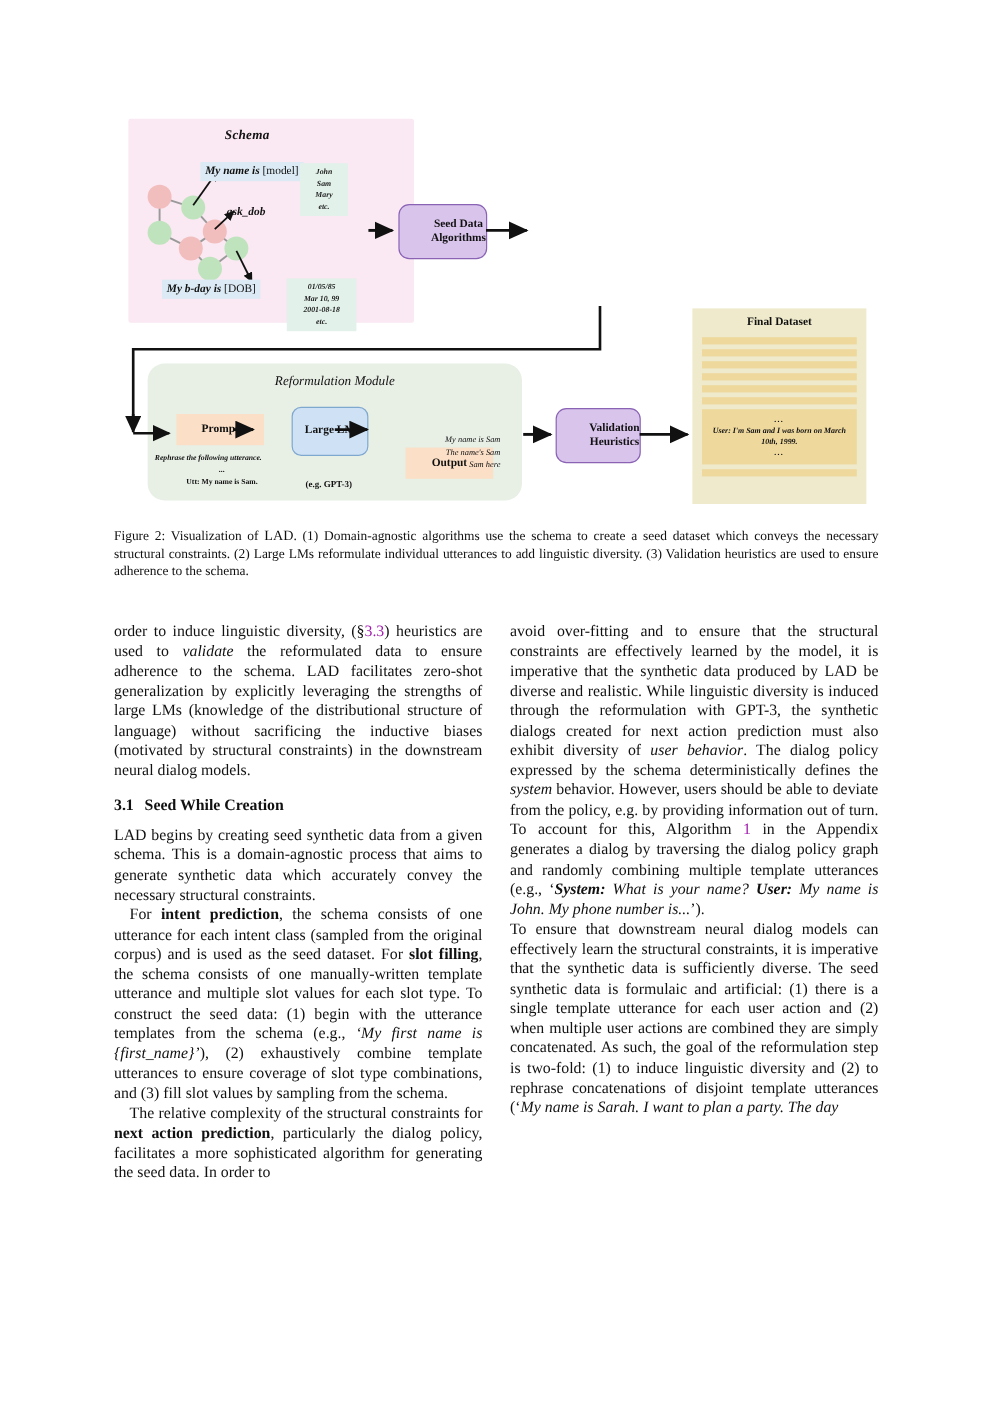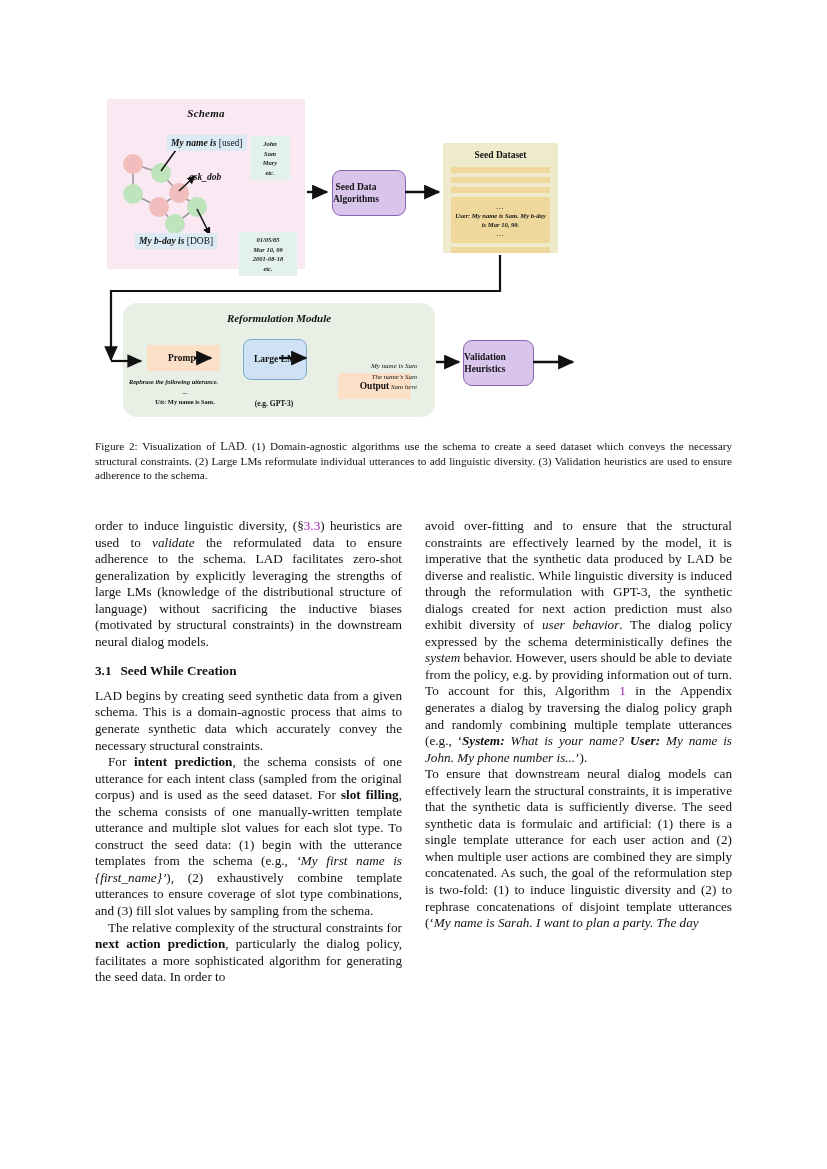"Schema" .schema-panel { padding-left: none -> 40px }
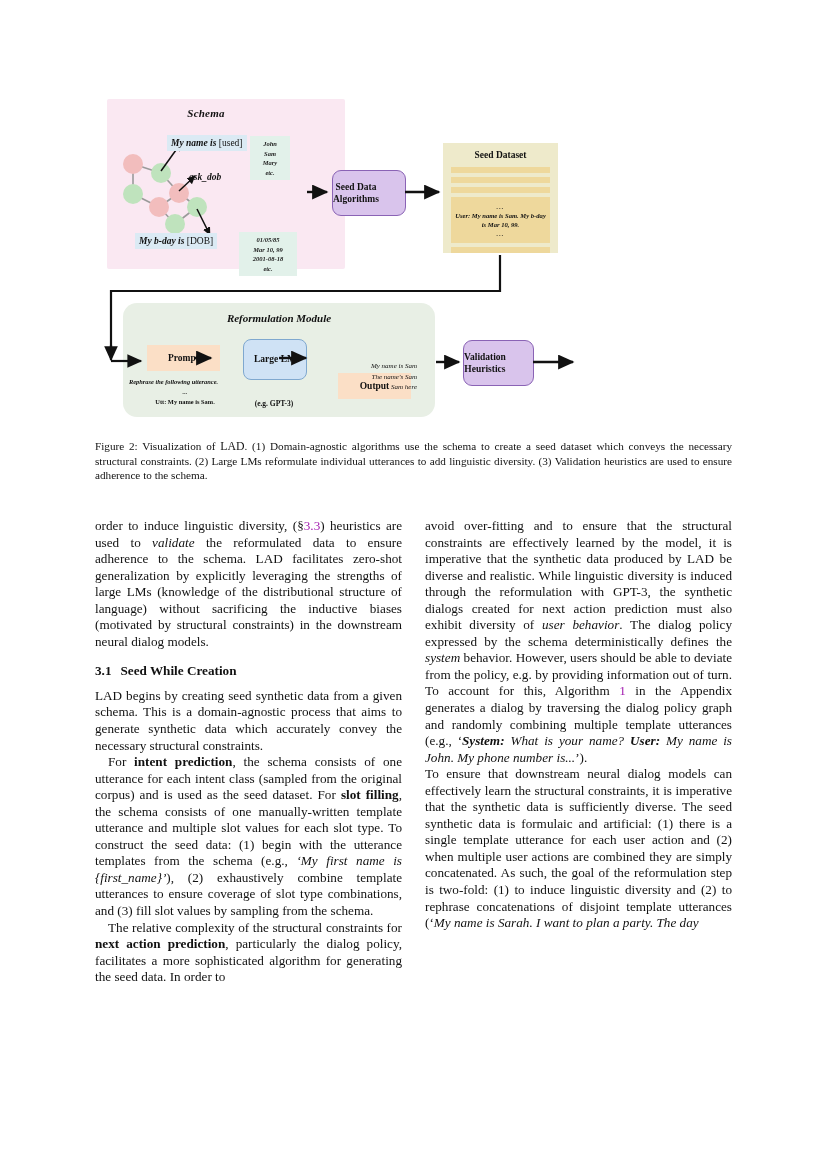"[used]" span { text: used -> model }
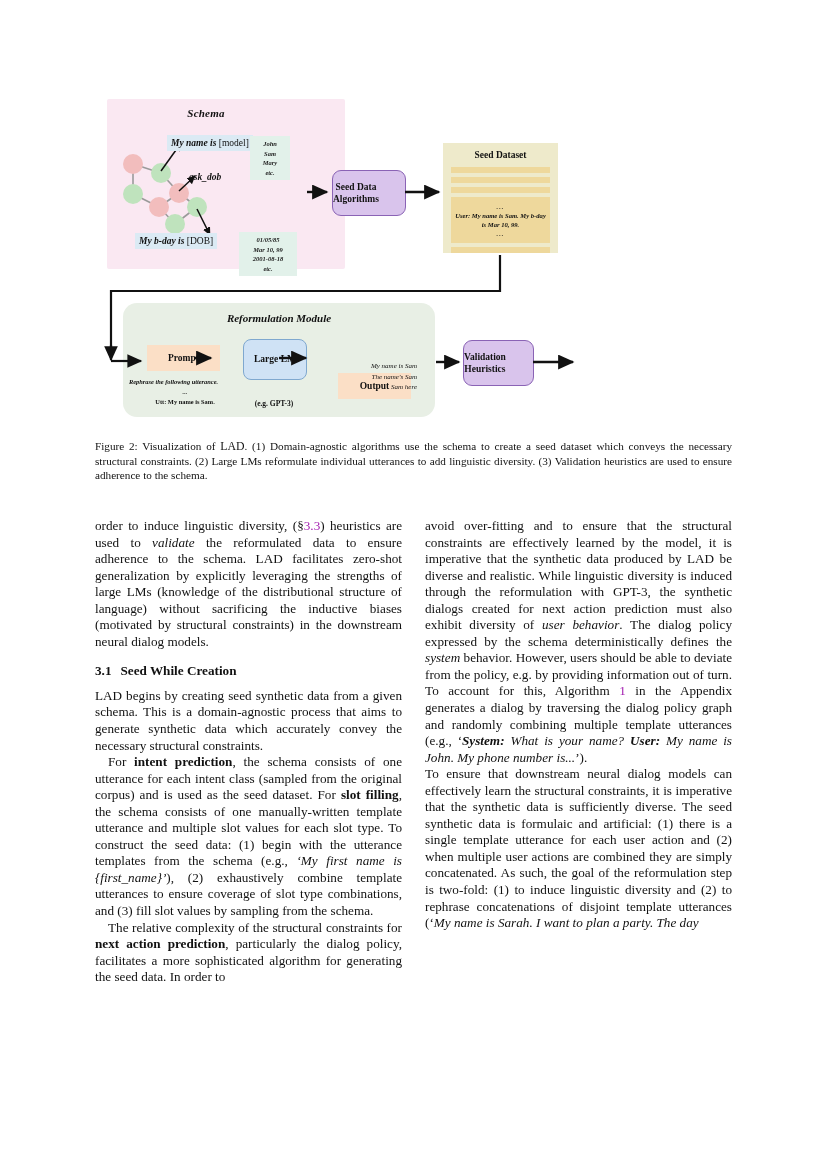"Seed Dataset" div.dataset { html: <div> <div>Seed Dataset</div> <div> <div></div> <div></div> <div></div> <div> <div>...</div> <div>User: My name is Sam. My b-day is Mar 10, 99.</div> <div>...</div> </div> <div></div> </div> </div> -> none }
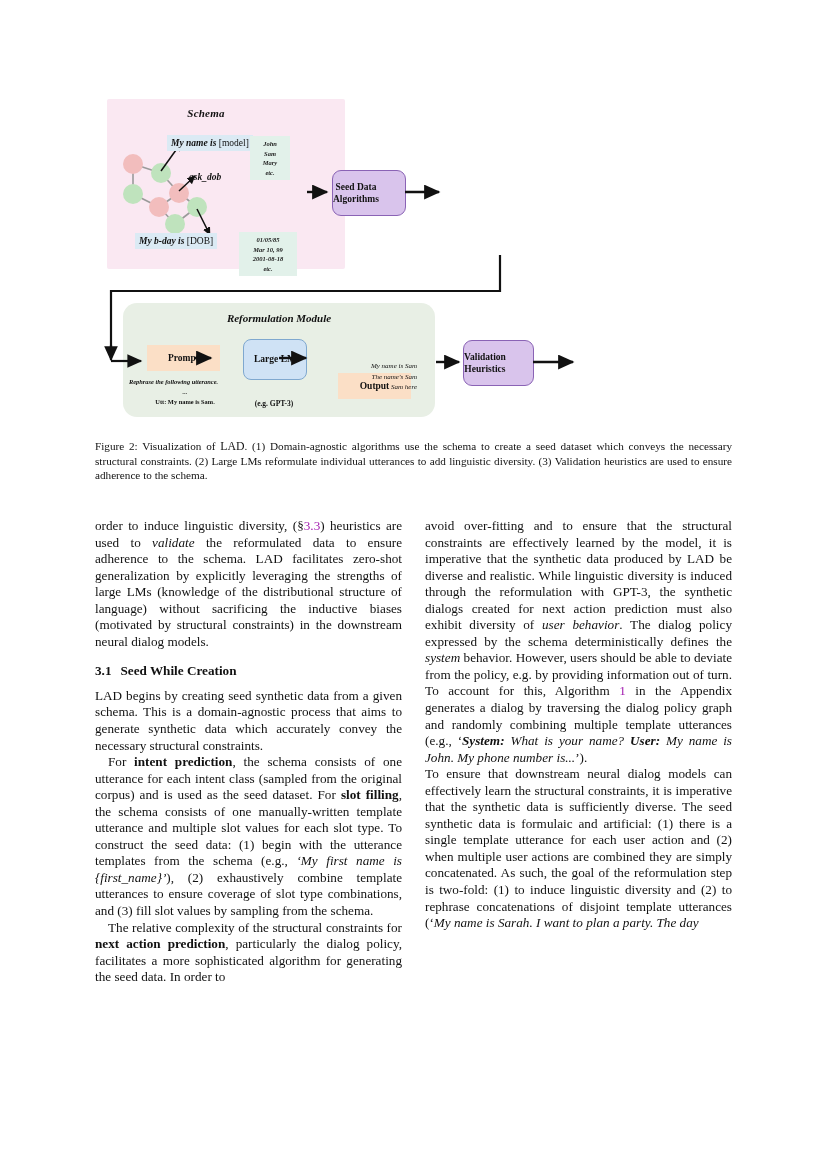"Seed Data" .proc { justify-content: flex-start -> flex-end }
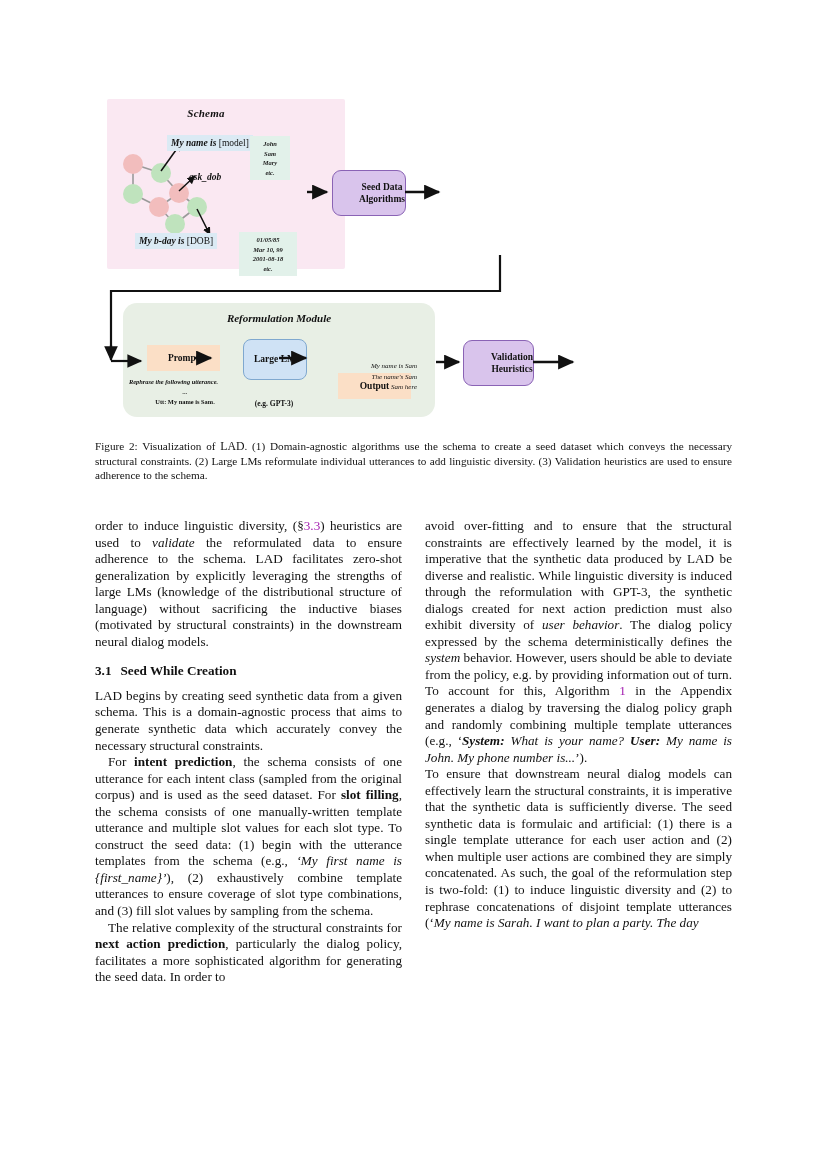"Final Dataset" div.dataset { html: none -> <div> <div>Final Dataset</div> <div> <div></div> <div></div> <div></div> <div></div> <div></div> <div></div> <div> <div>...</div> <div>User: I'm Sam and I was born on March 10th, 1999.</div> <div>...</div> </div> <div></div> </div> </div> }
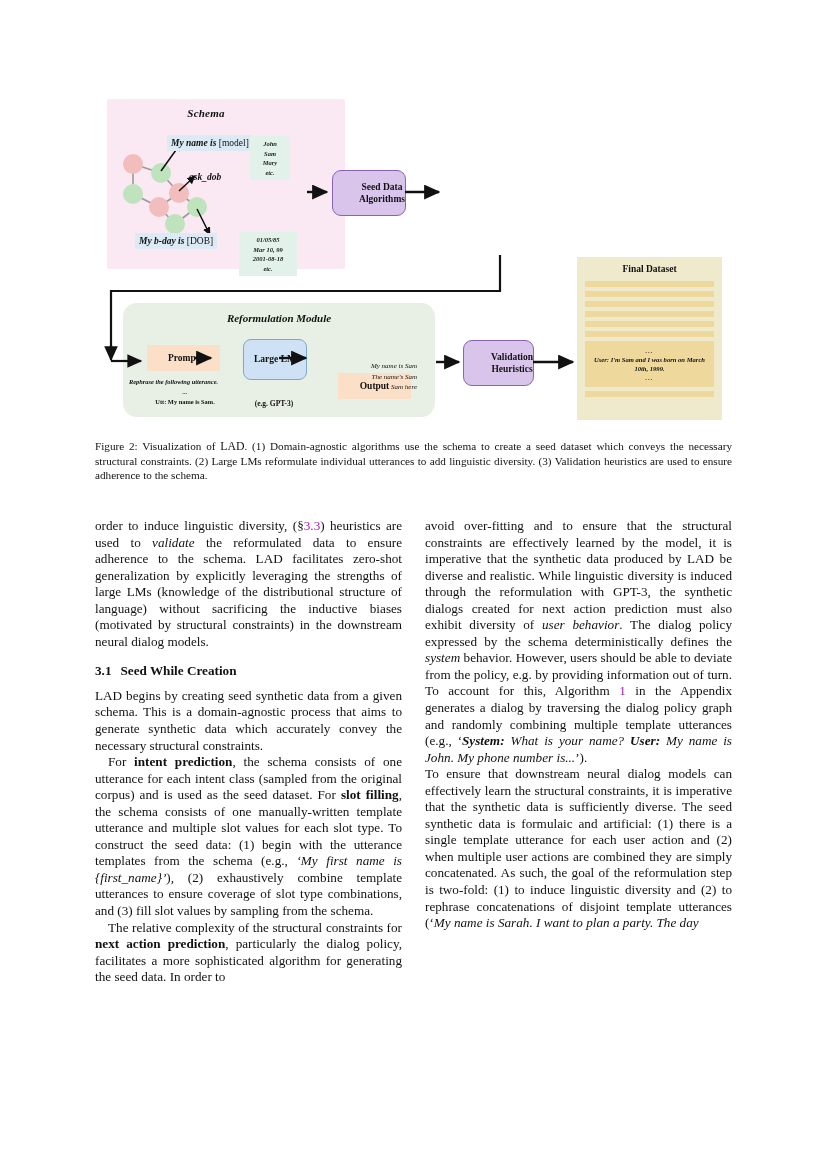"Reformulation Module" .reform-title { font-weight: bold -> normal }
